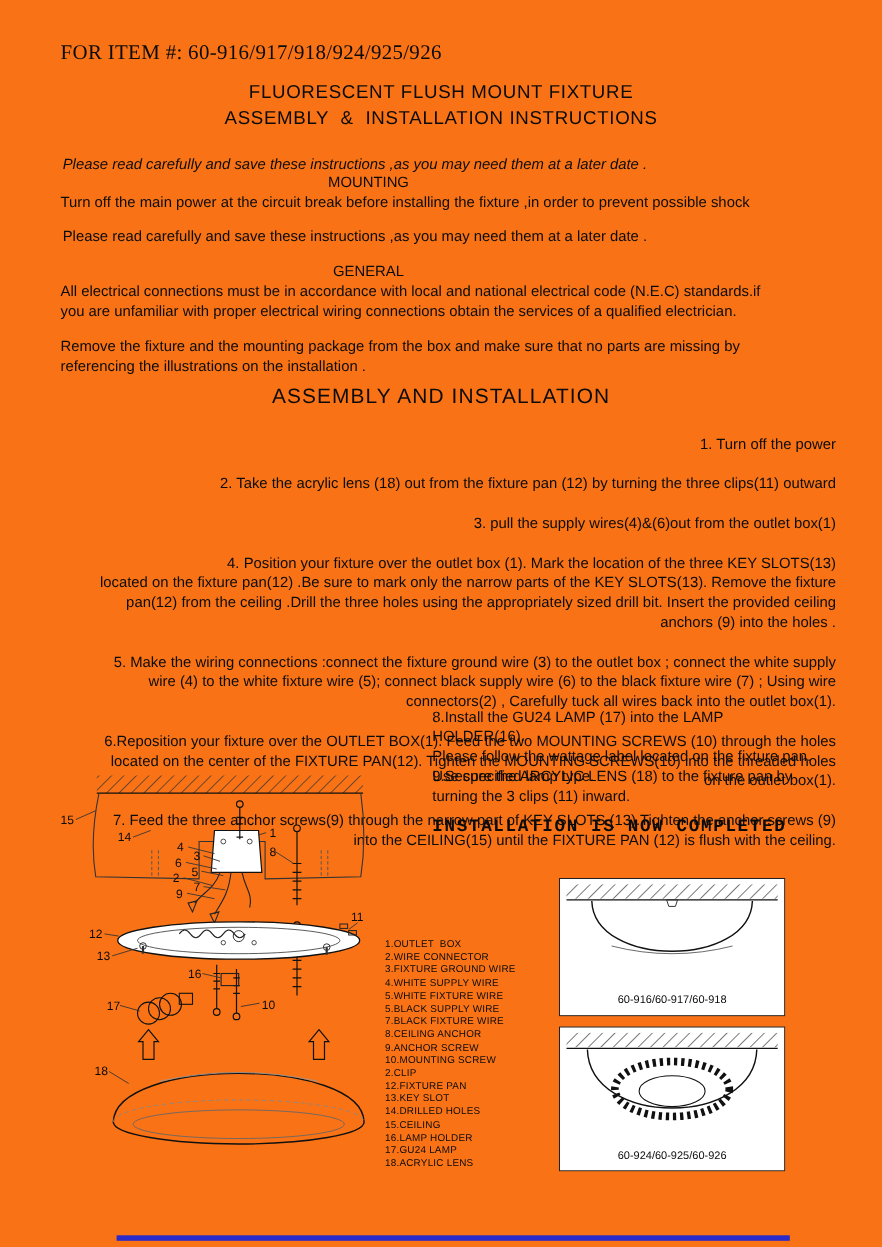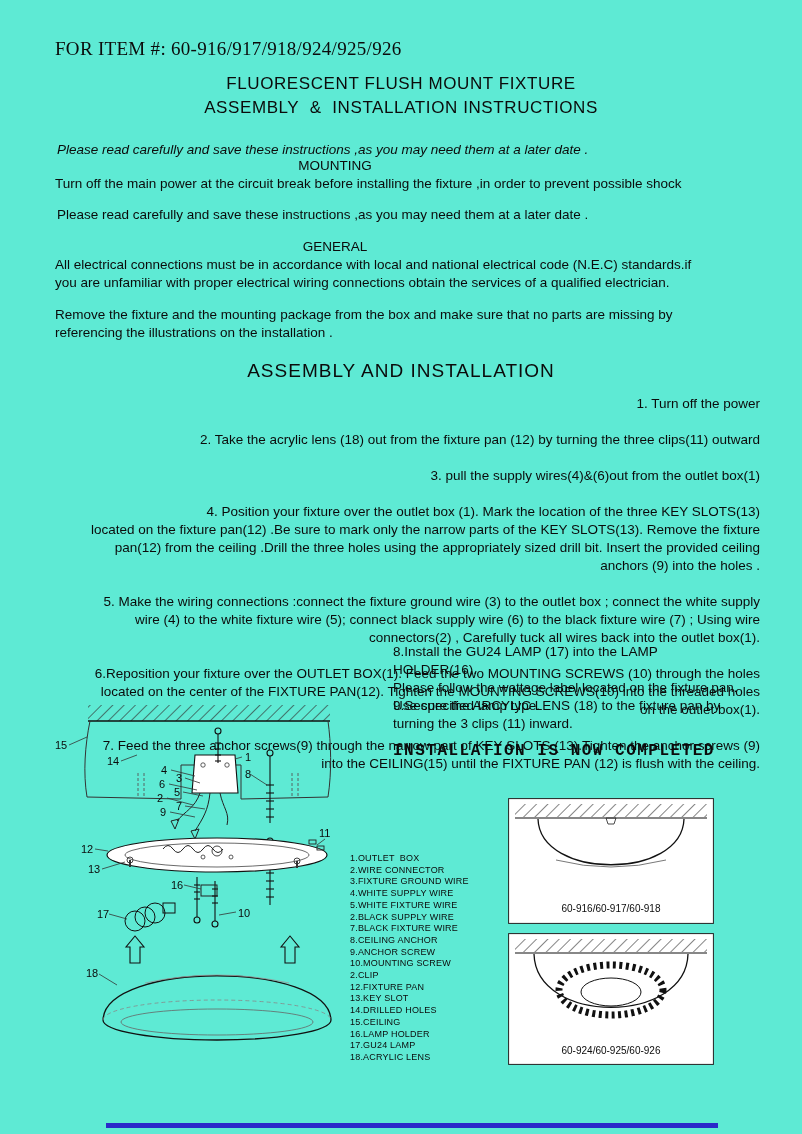"FOR ITEM #: 60-916/917/918/924/925/926" .page { background: #5eead4 -> #f97316 }
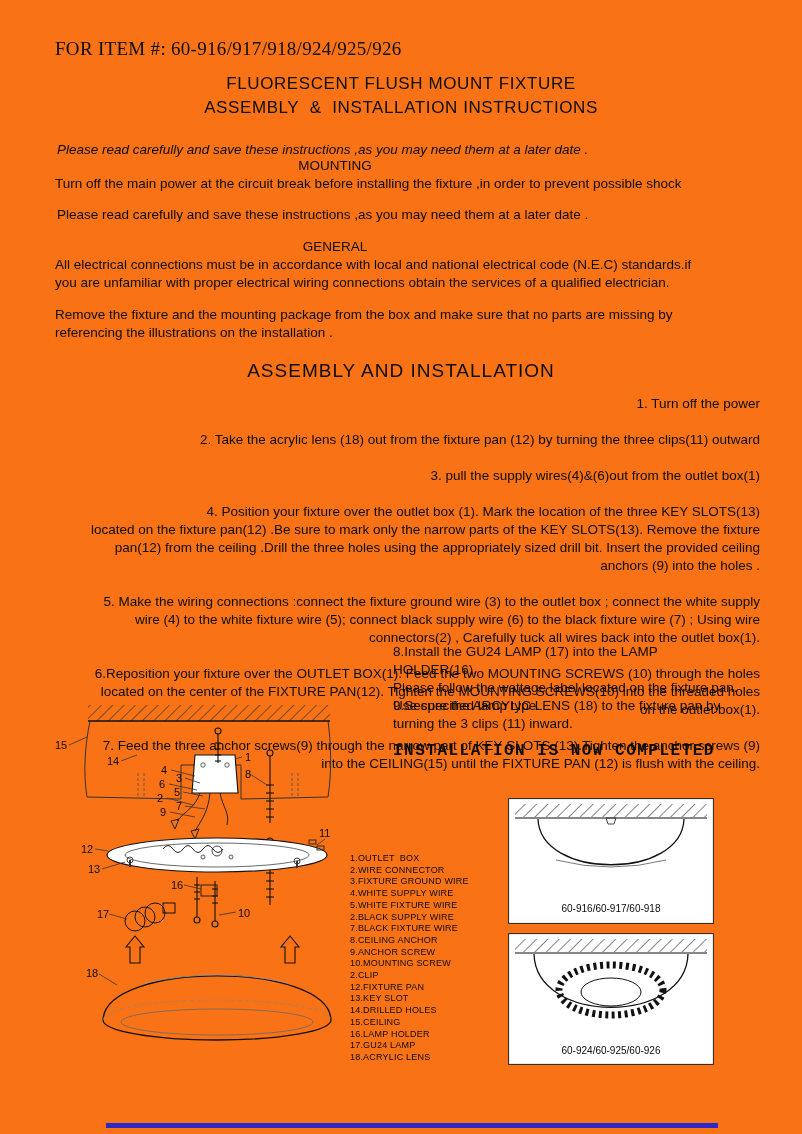"ASSEMBLY AND INSTALLATION" div.abs { top: 360px -> 350px }
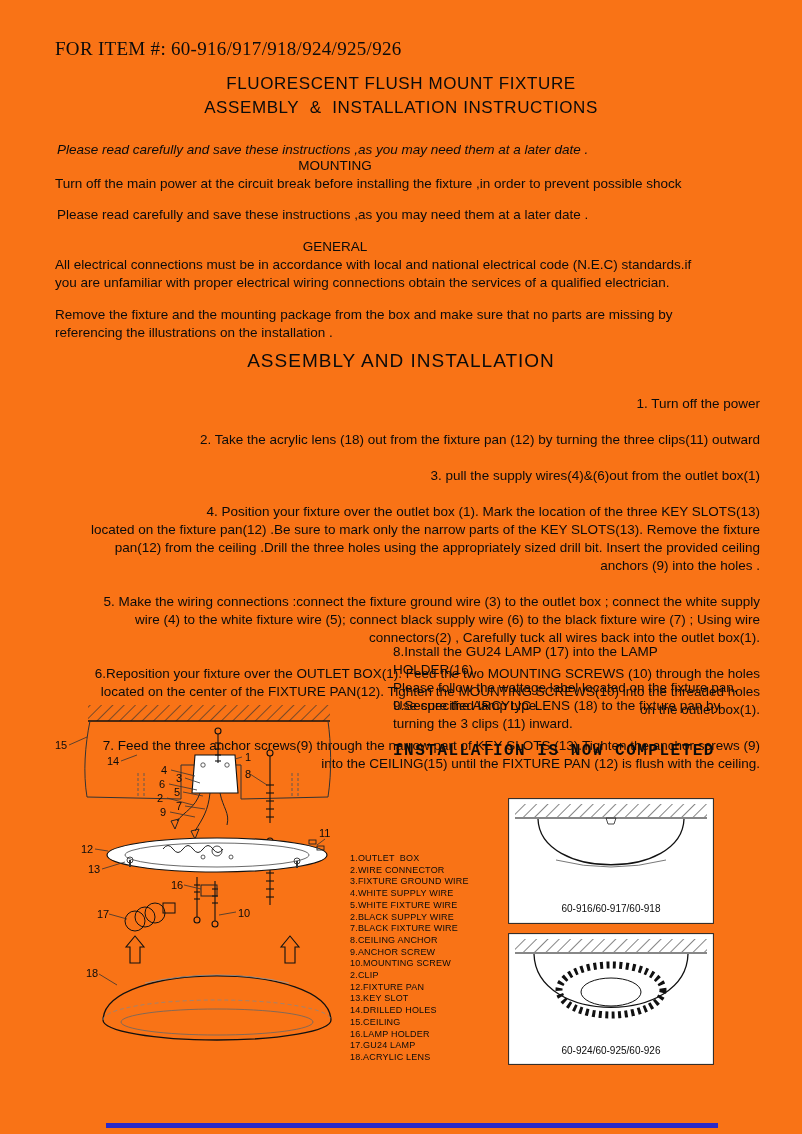"2.BLACK SUPPLY WIRE" div { text: 2.BLACK -> 5.BLACK }
